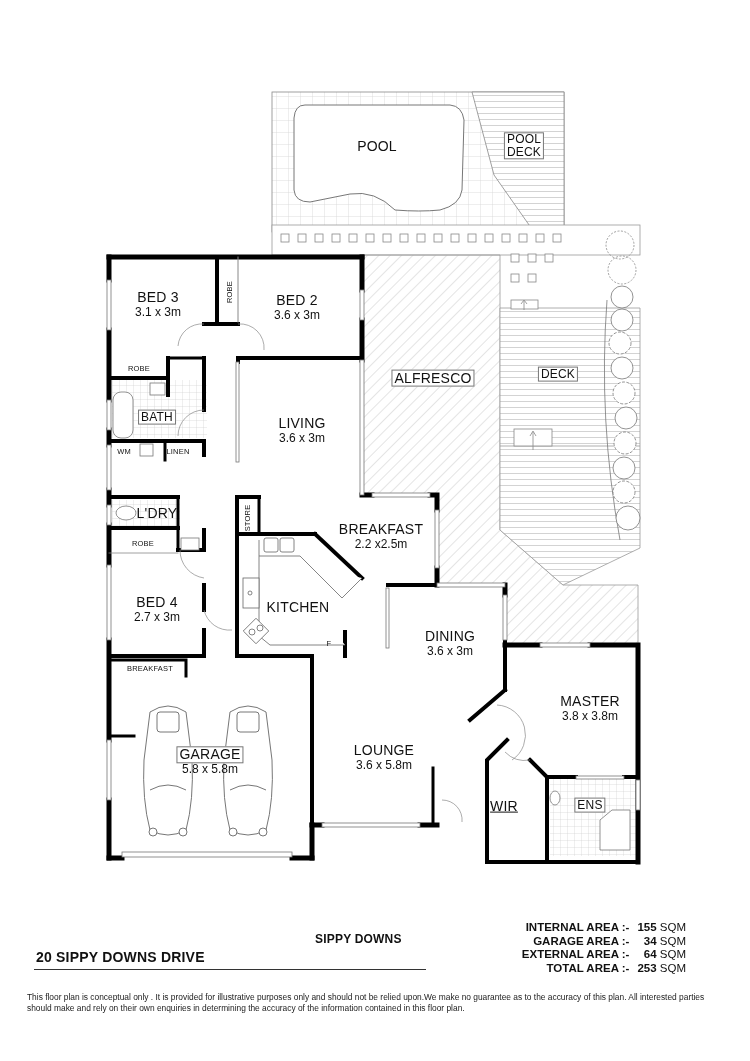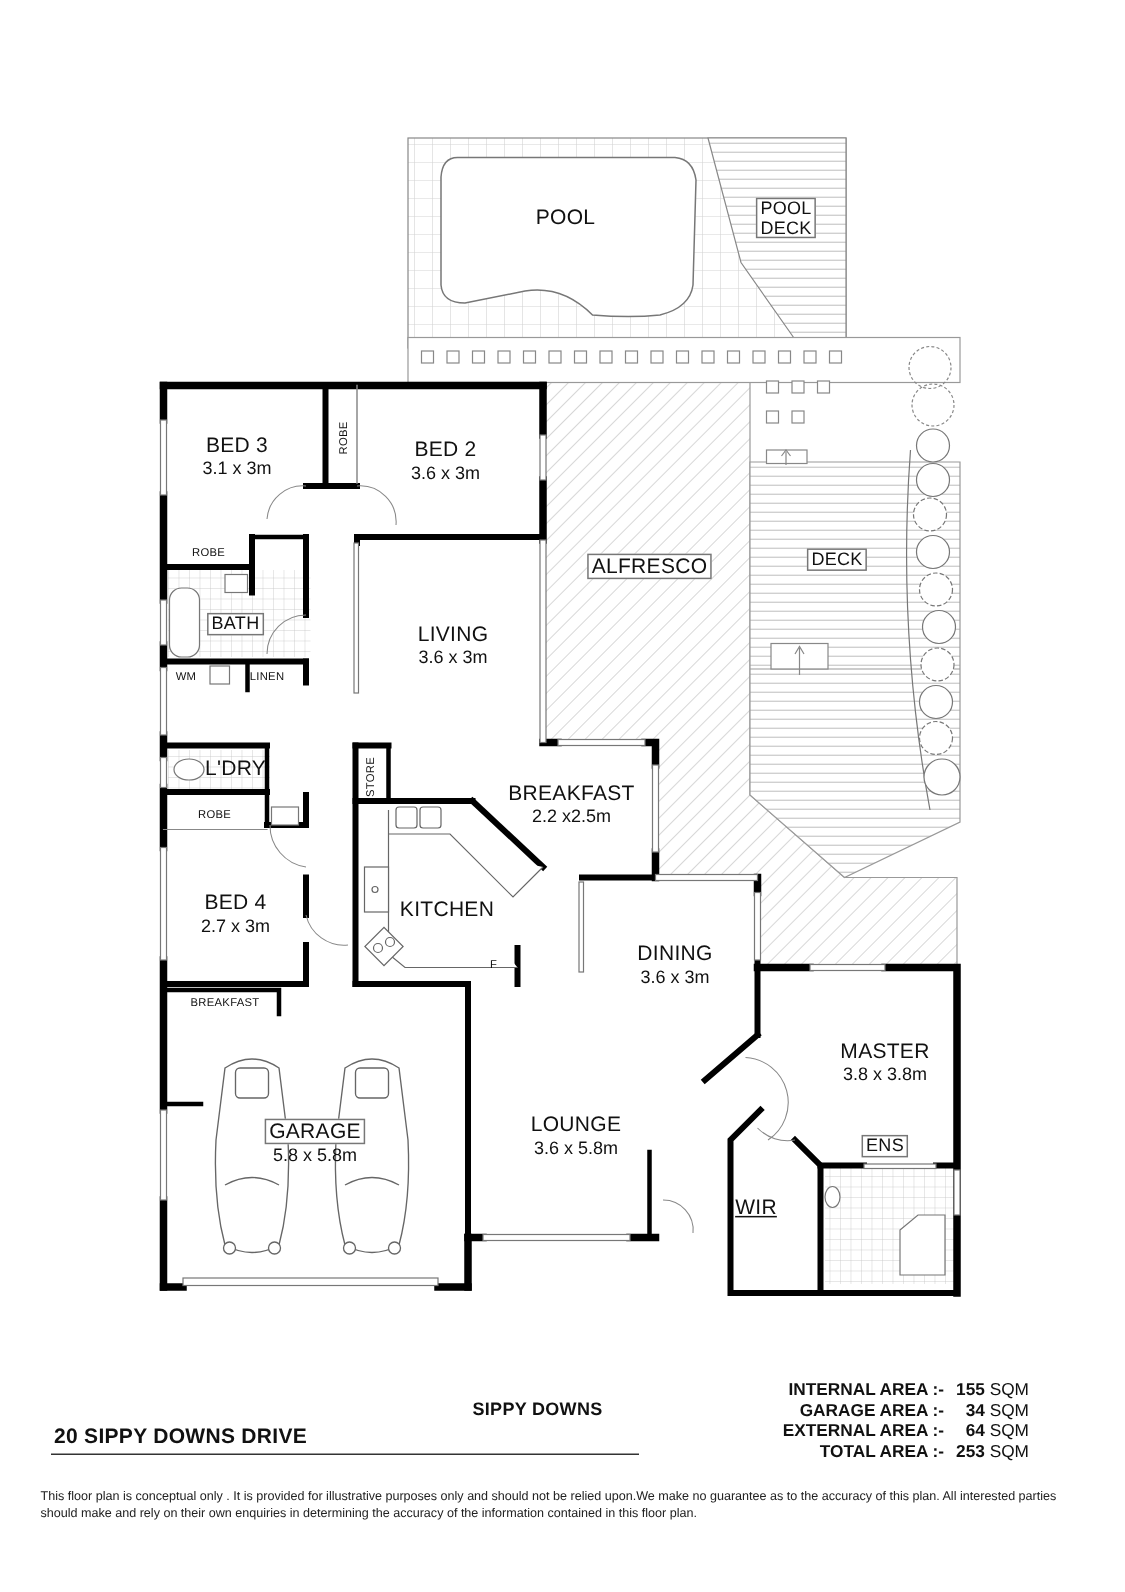"ENS" div.room-label { top: 764px -> 804px }
